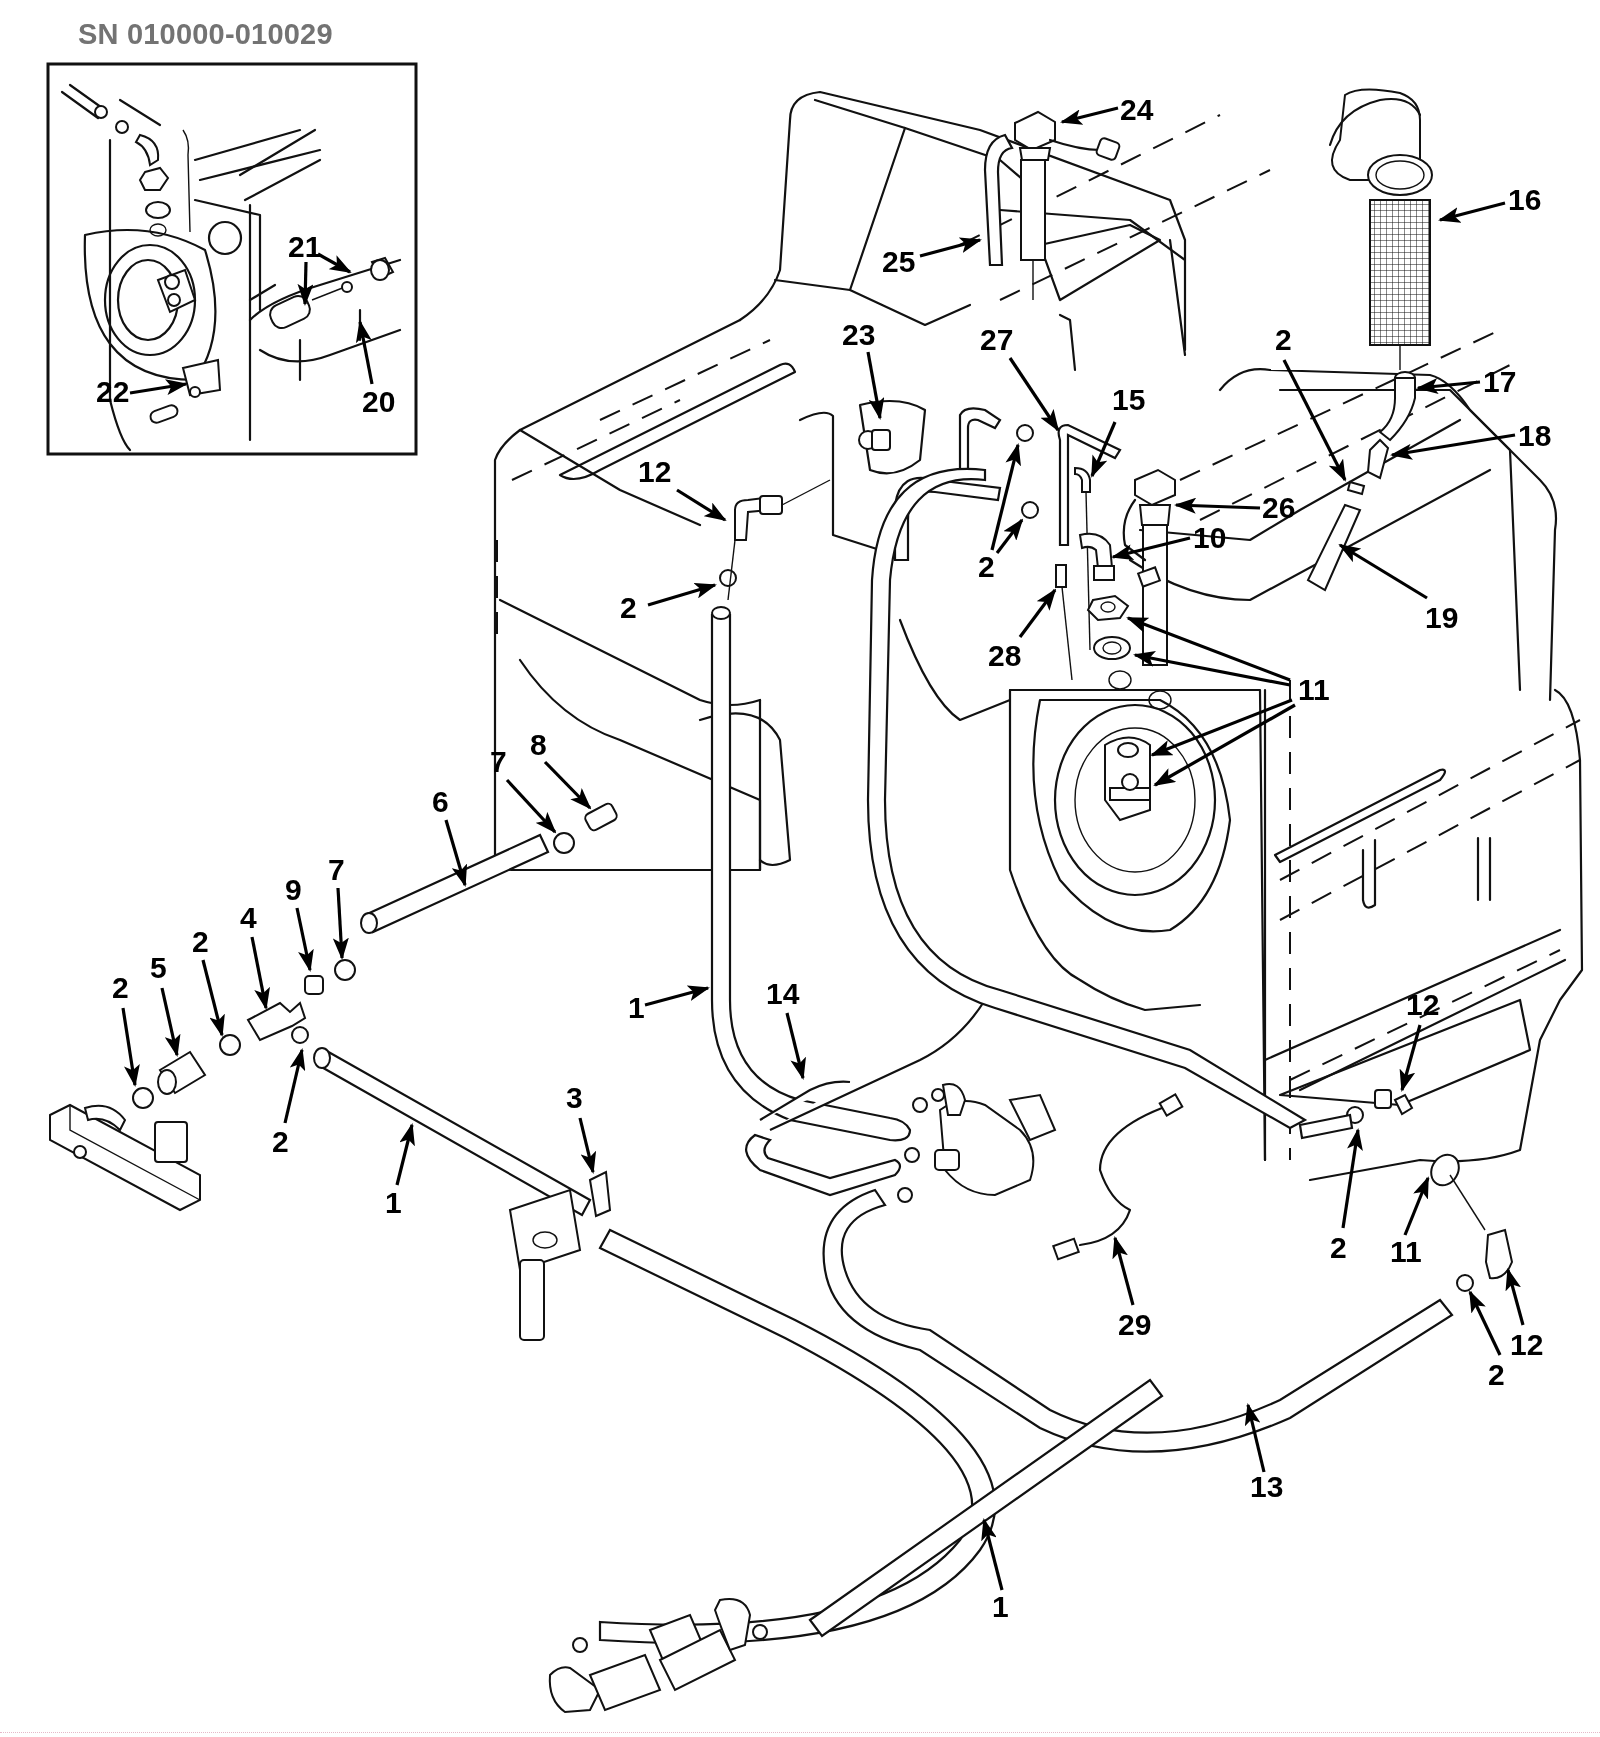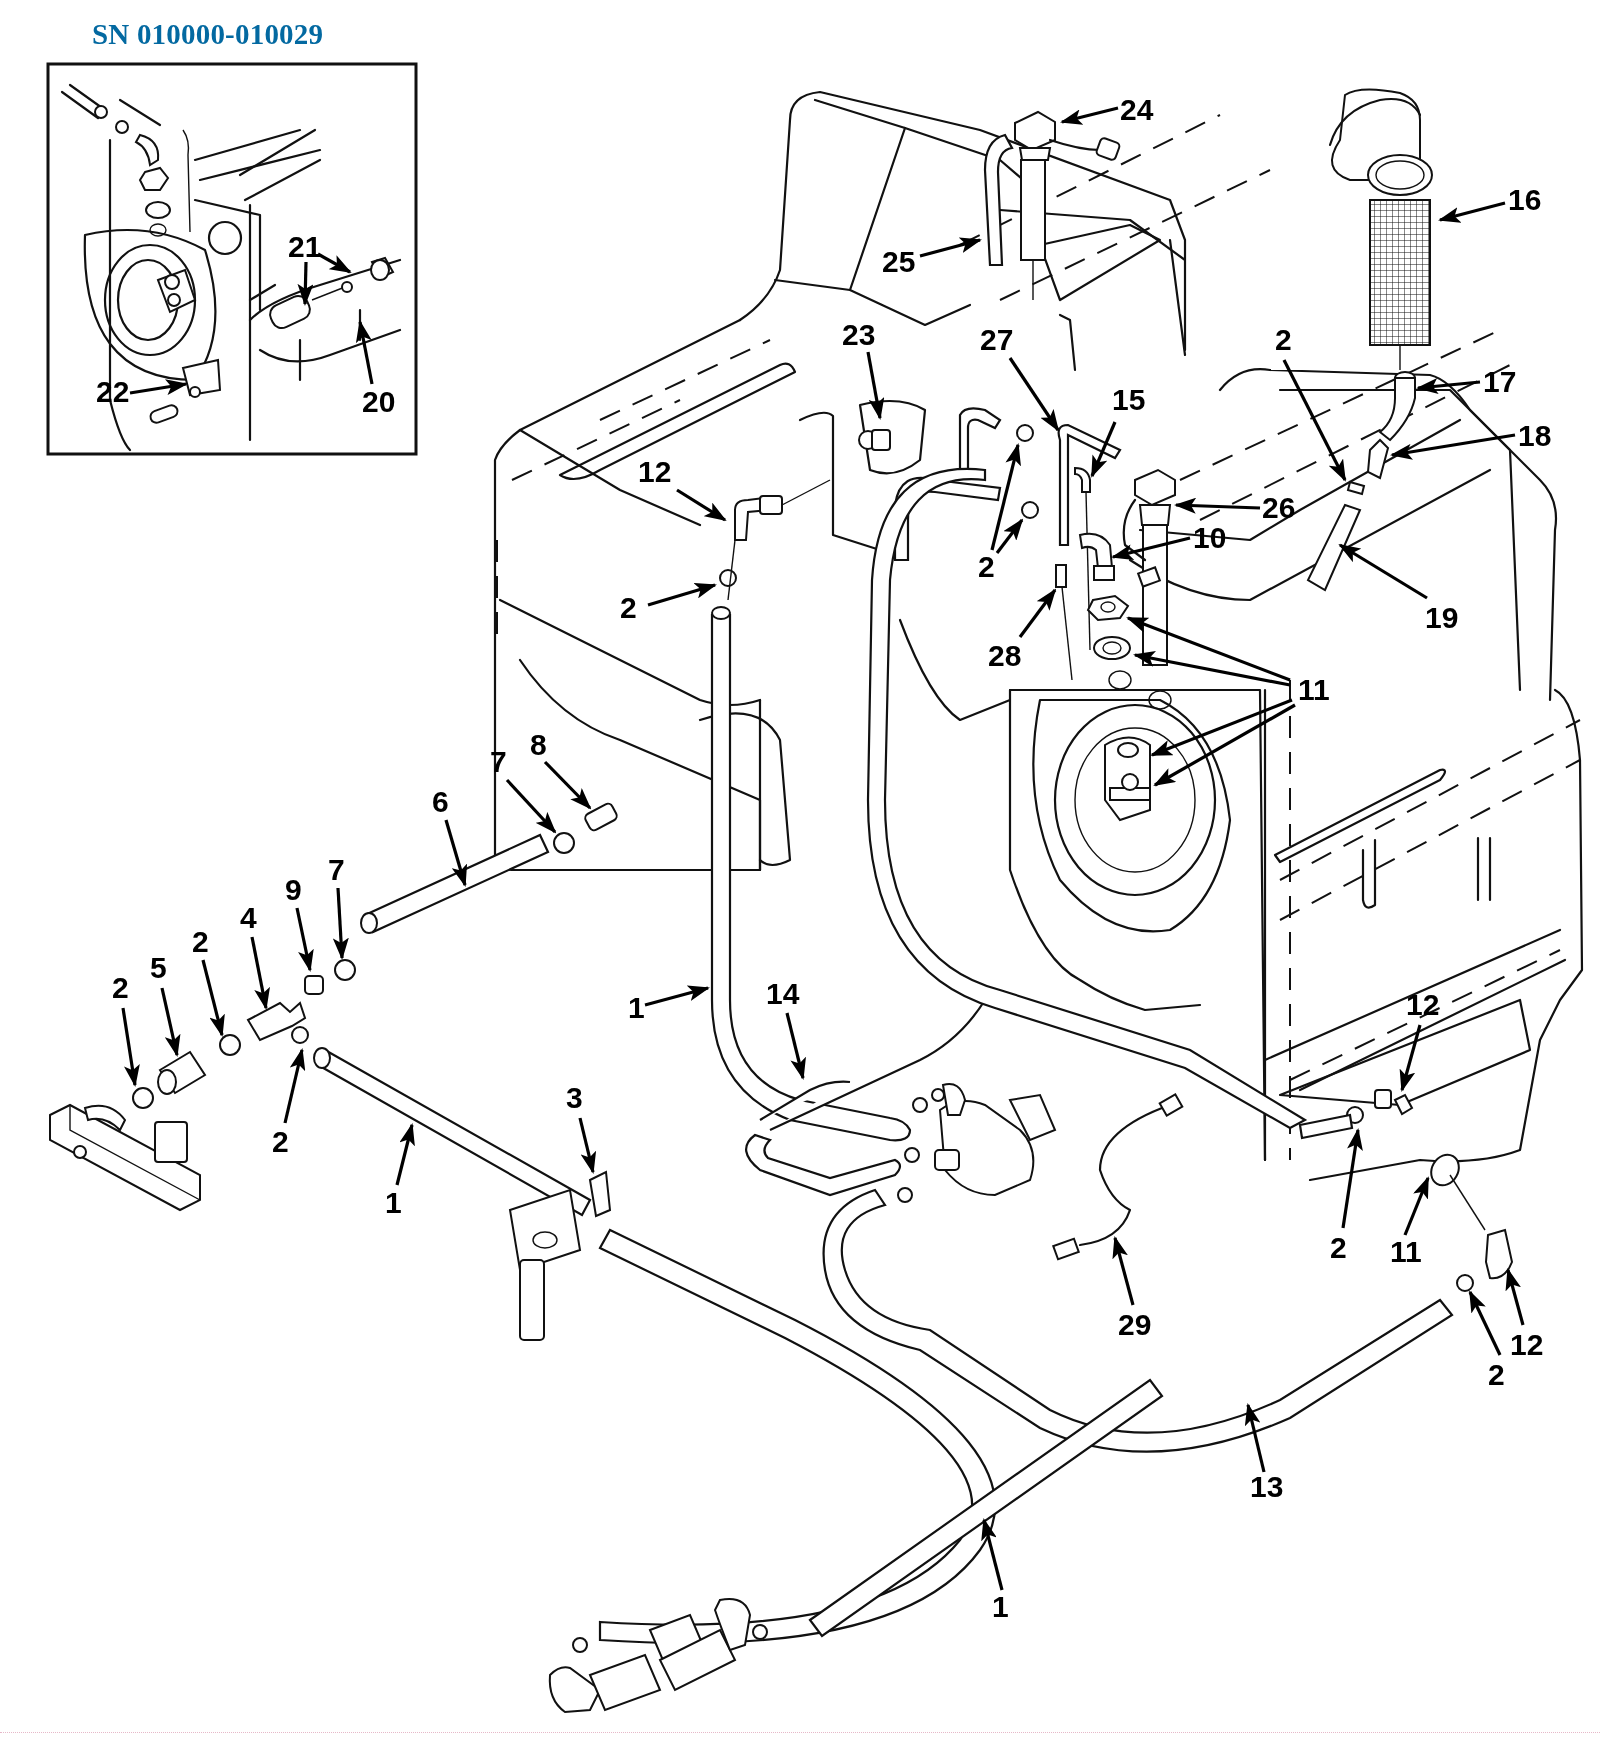"SN 010000-010029" .heading { color: #0369a1 -> #737373; font-family: Liberation Serif, serif -> Liberation Sans, sans-serif; left: 92px -> 78px }
